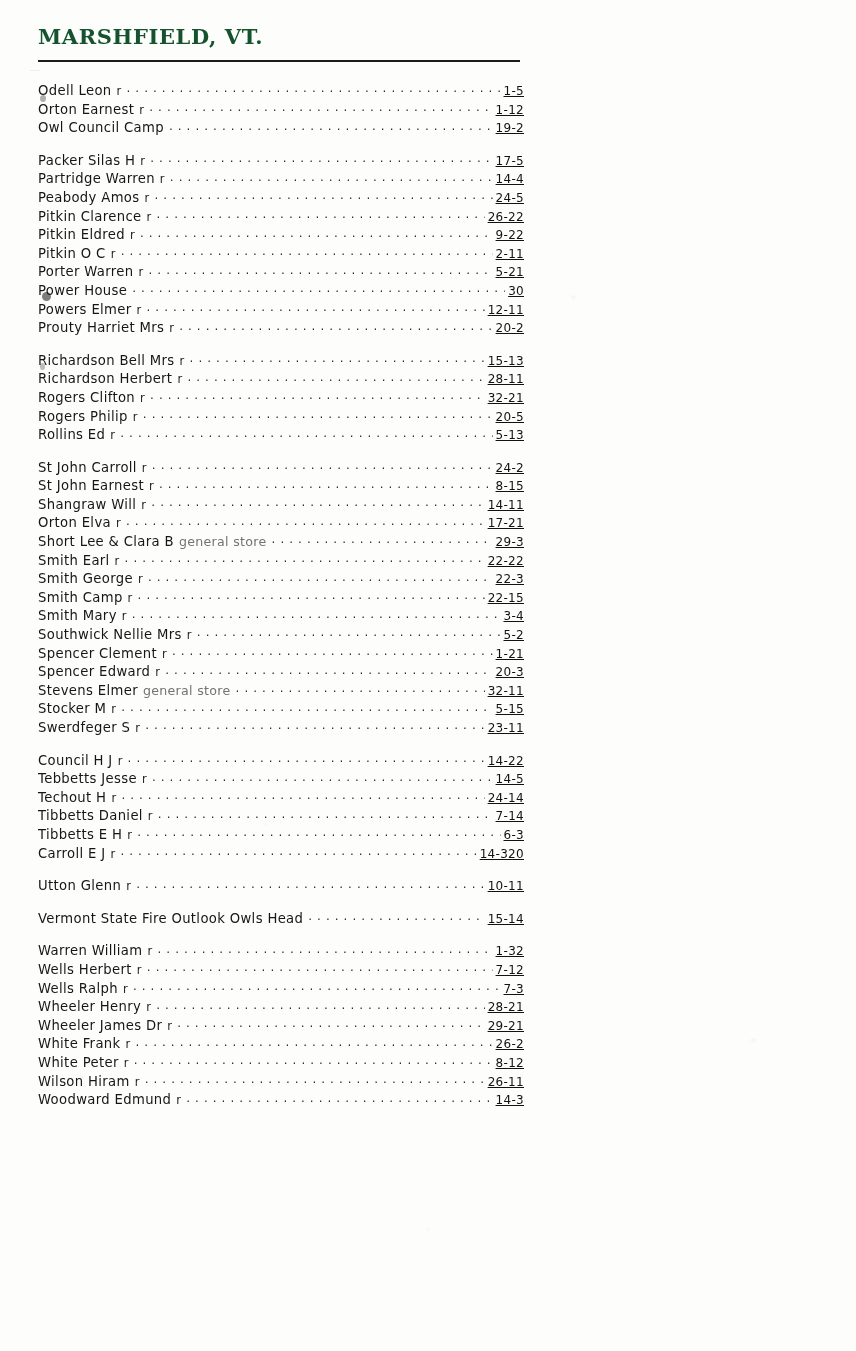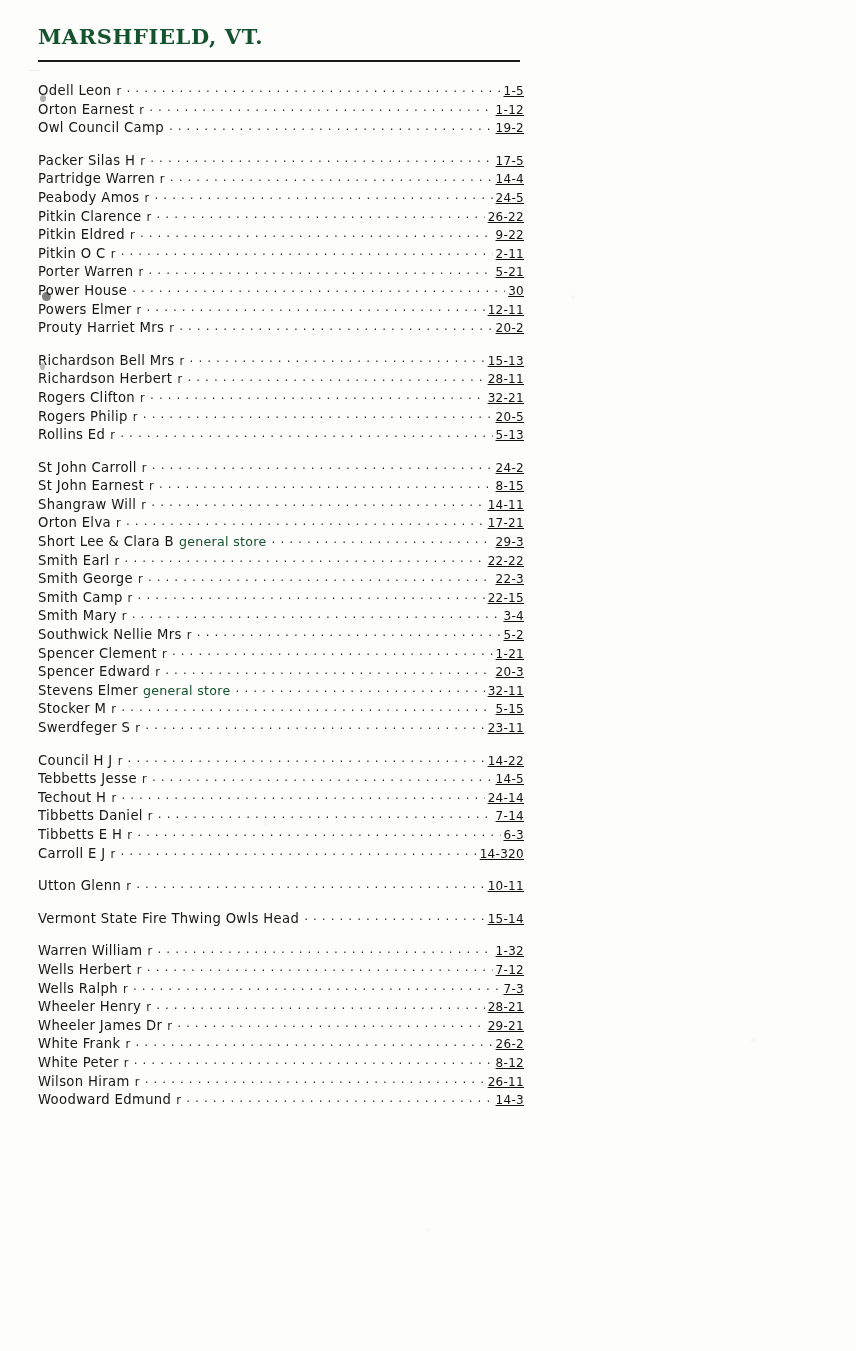"general store" .entry .biz { color: #14532d -> #737373 }
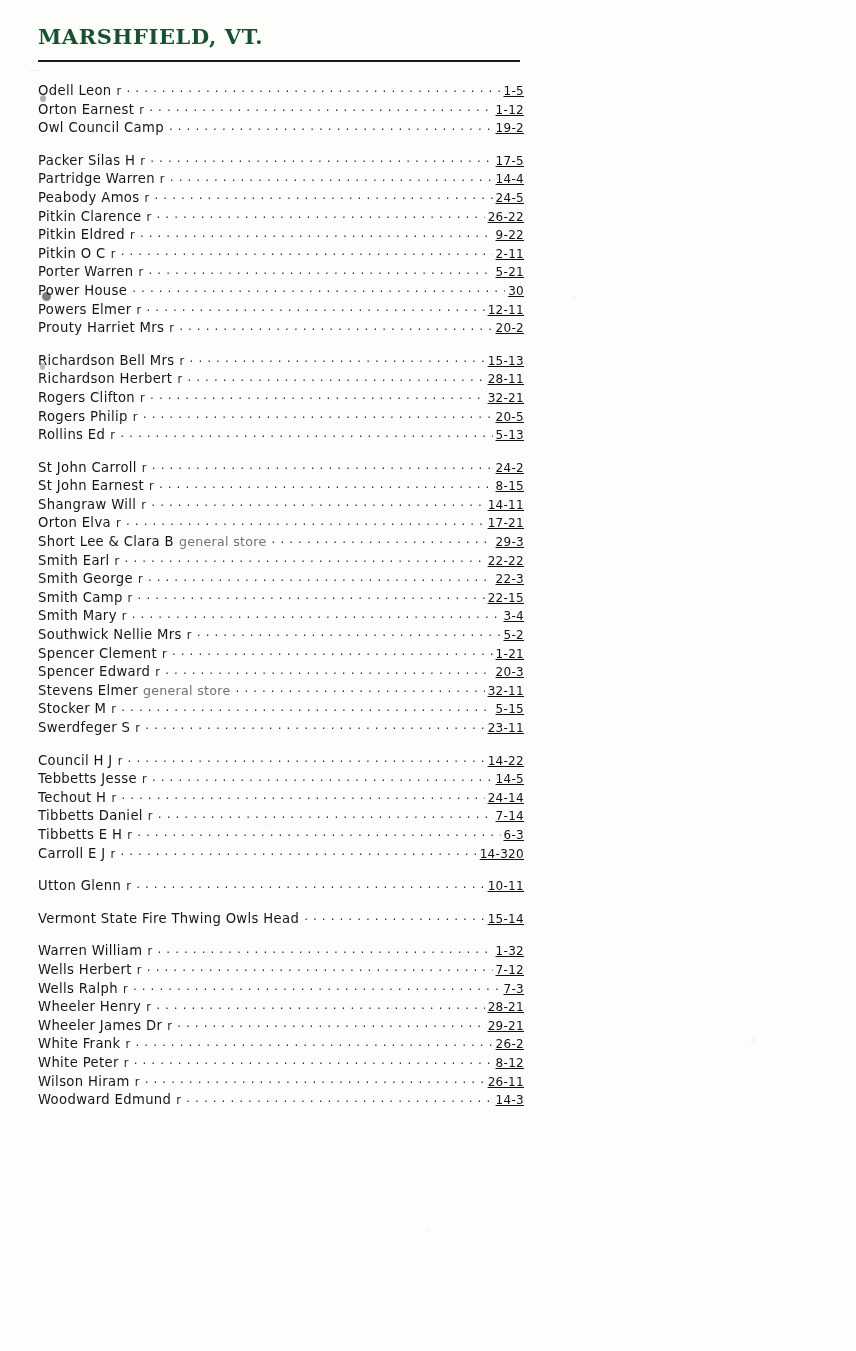"Vermont State Fire Thwing Owls" span.name { text: Thwing -> Outlook }
